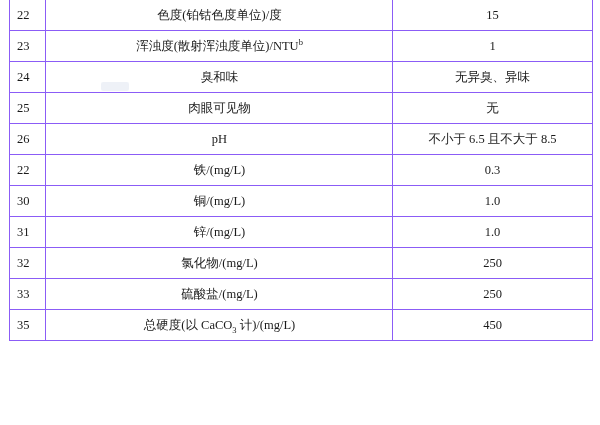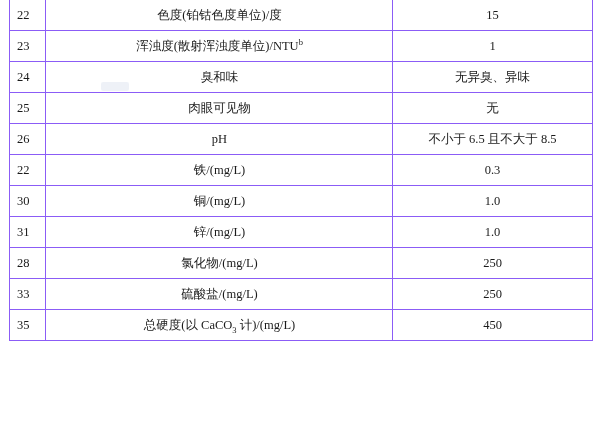"28" td.num { text: 28 -> 32 }
